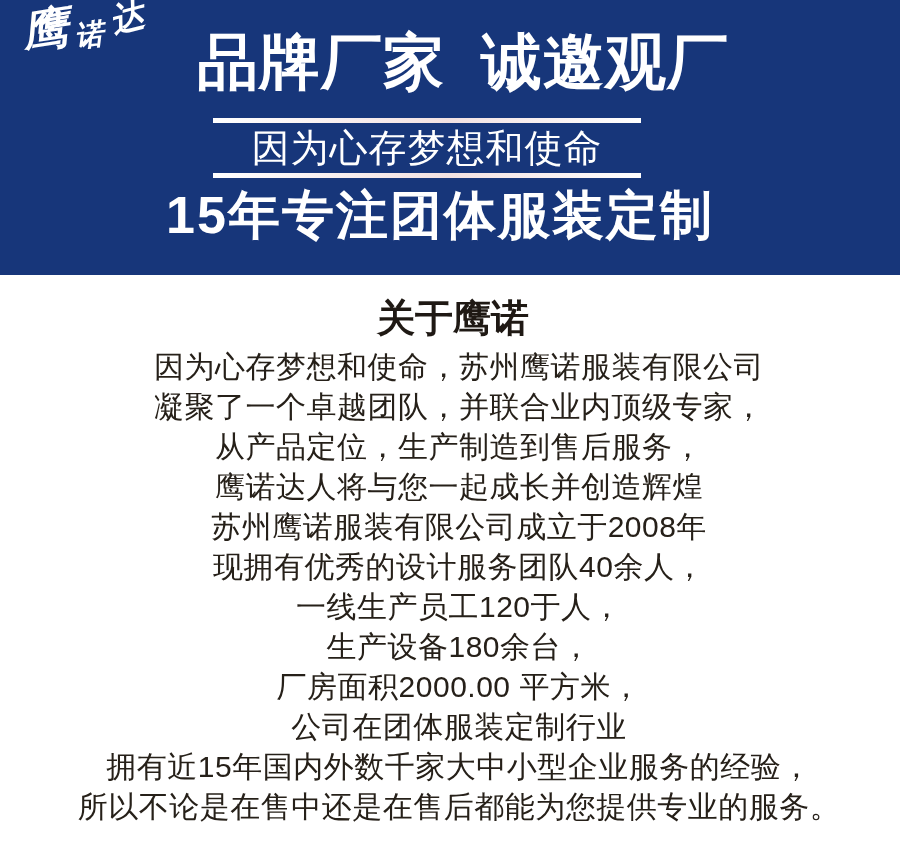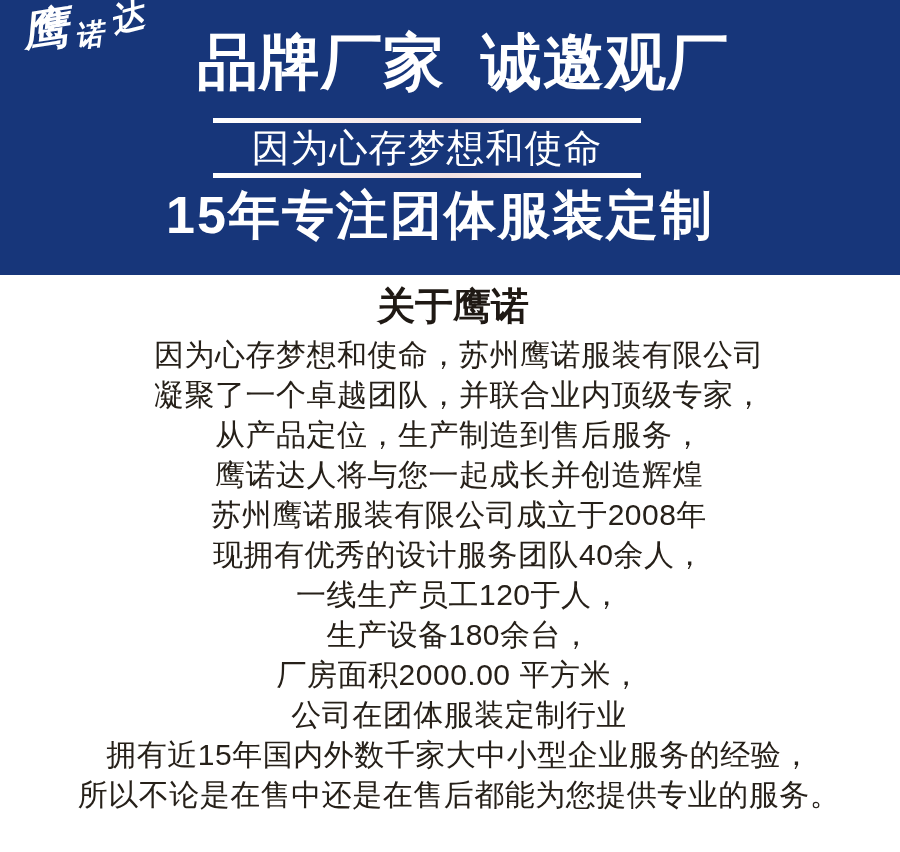"关于鹰诺" .about { padding-top: 4px -> 16px }
